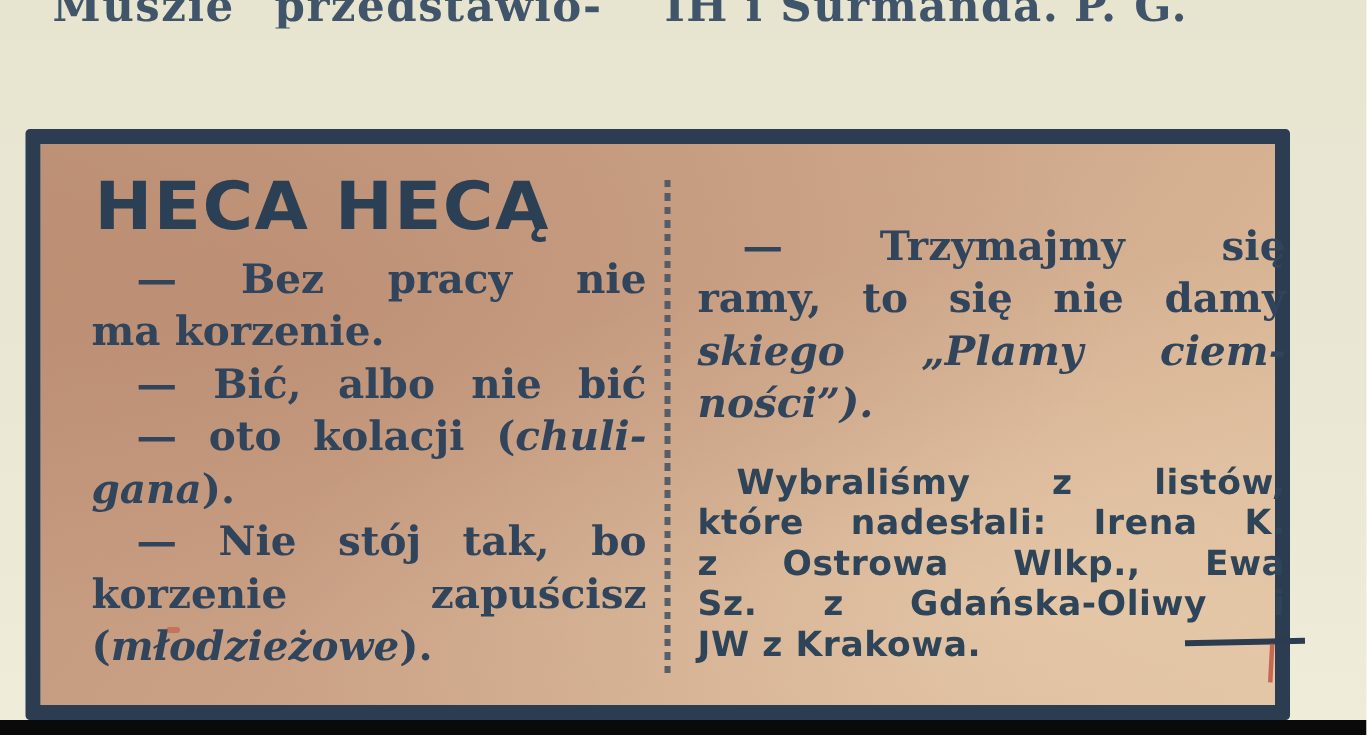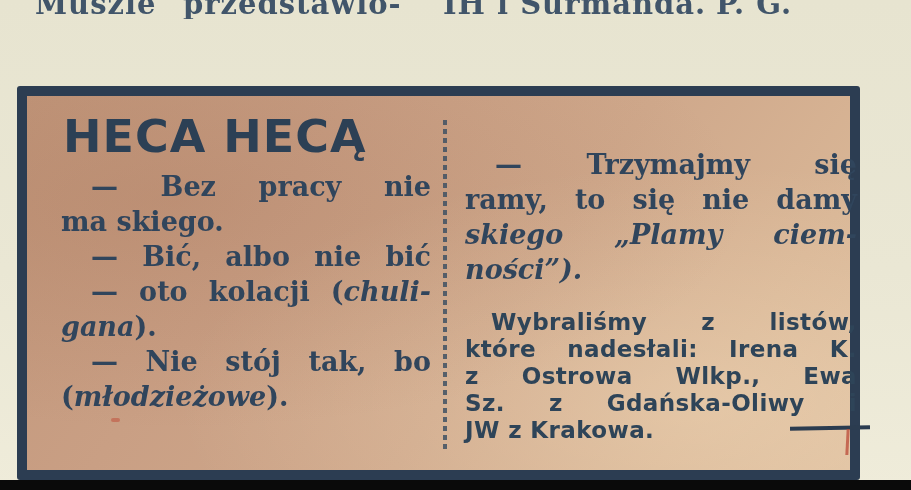"ma skiego." div.bl { text: skiego -> korzenie }
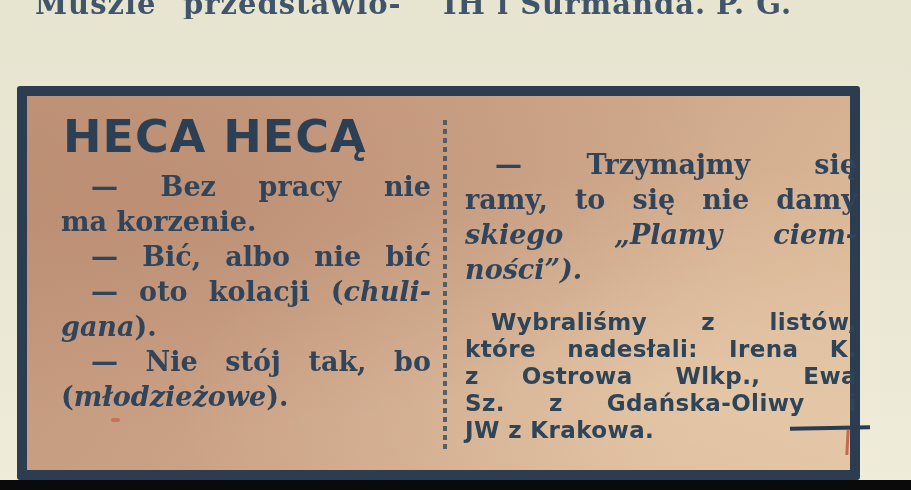"korzenie zapuścisz" div.bl { html: none -> <div>korzenie zapuścisz</div> }
